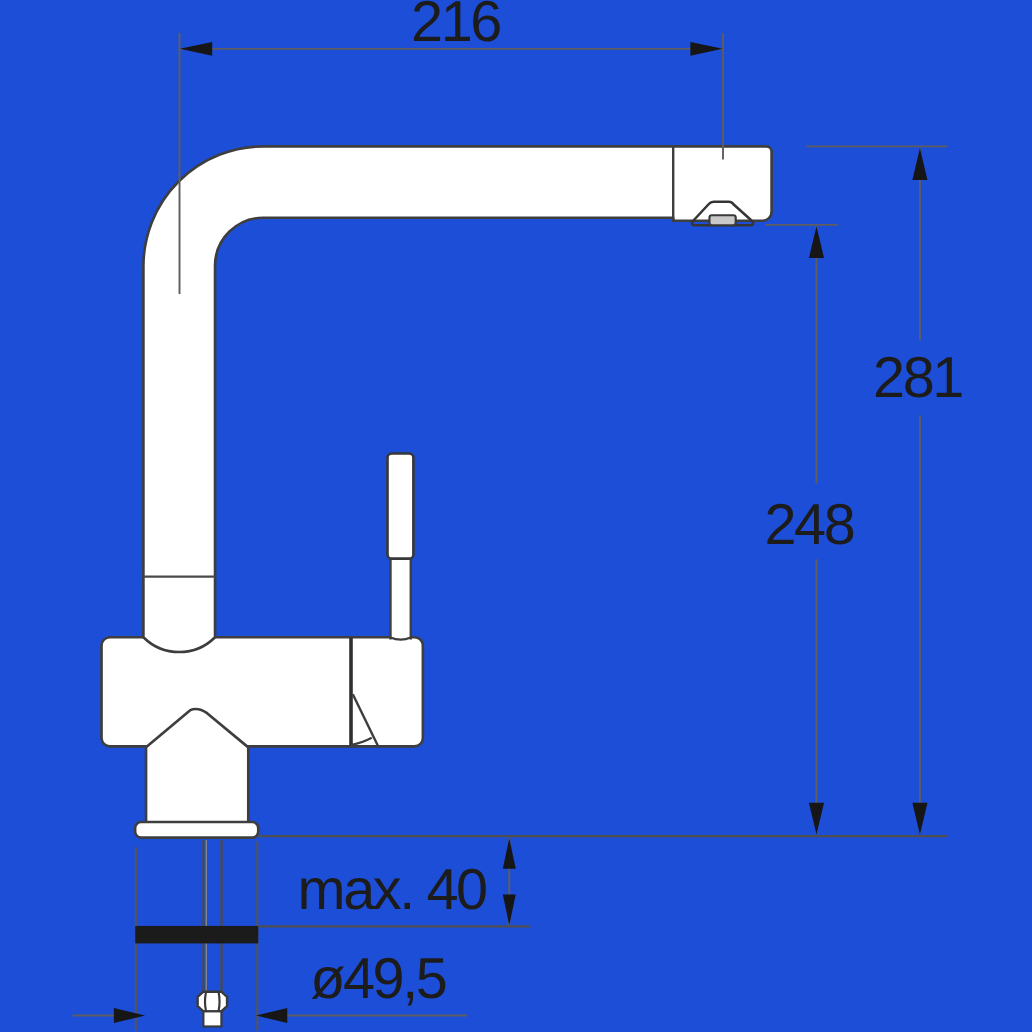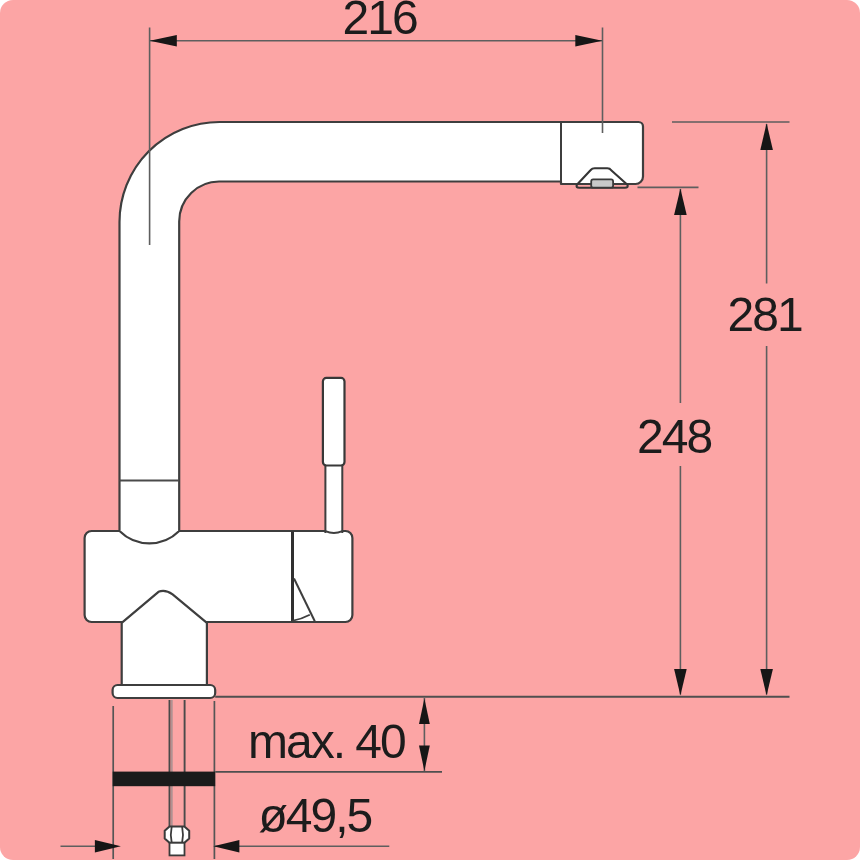"216" #page { background: #fca5a5 -> #1d4ed8; border-radius: 13px -> none }
